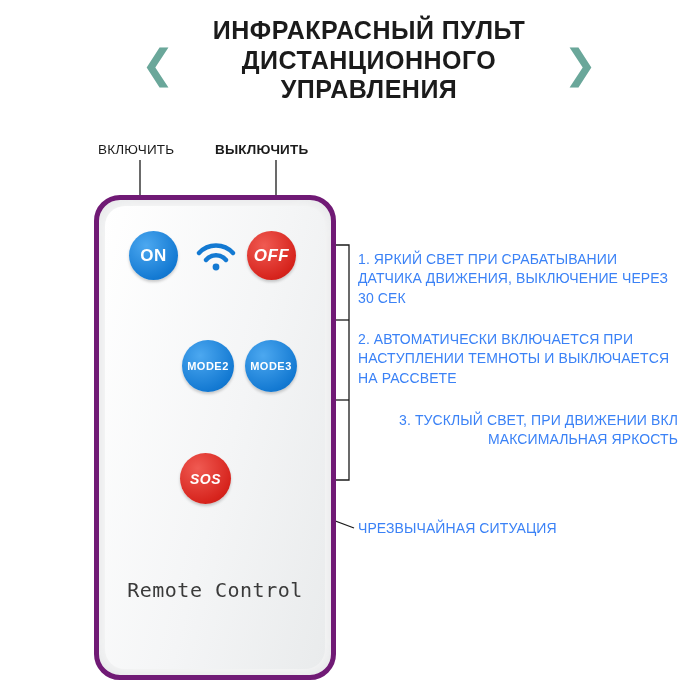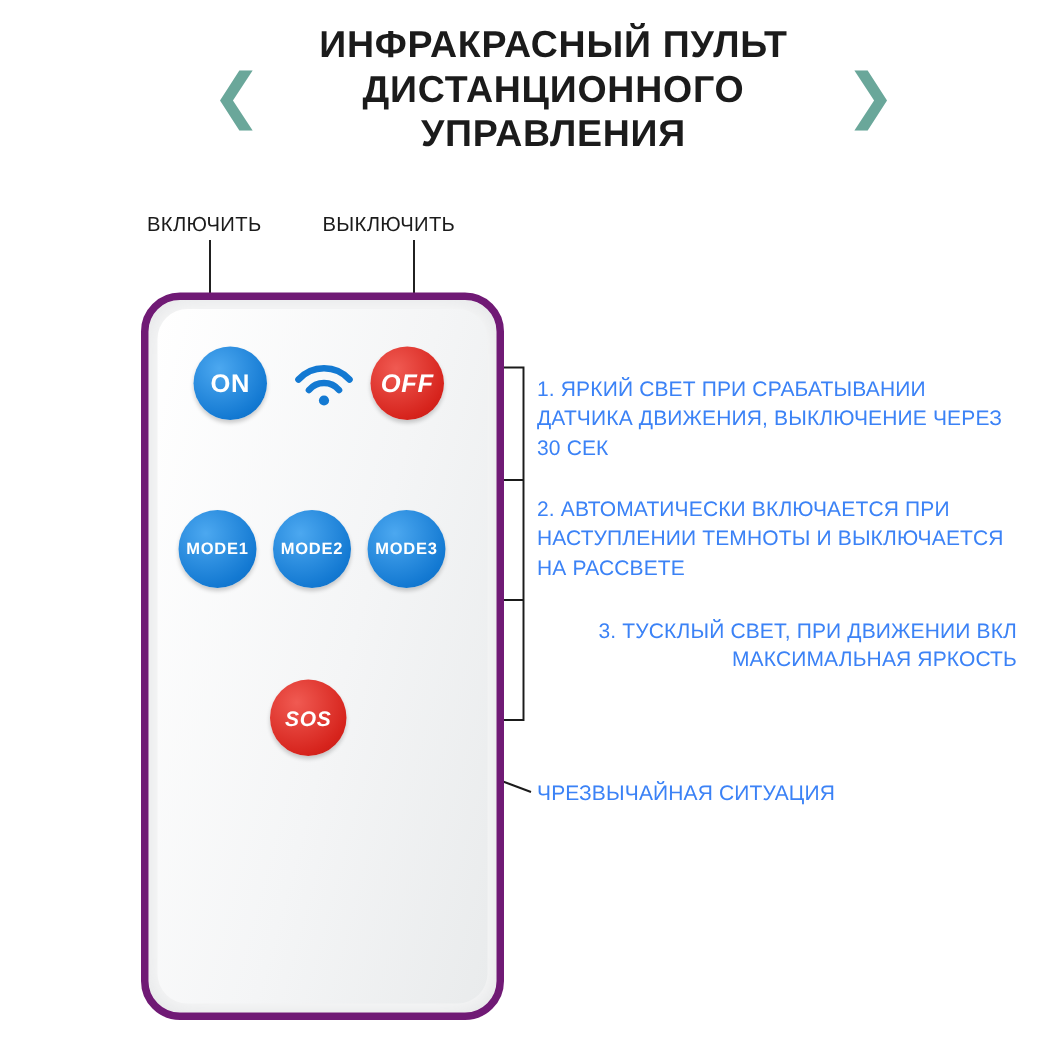"ВЫКЛЮЧИТЬ" .label-off { font-weight: none -> bold }
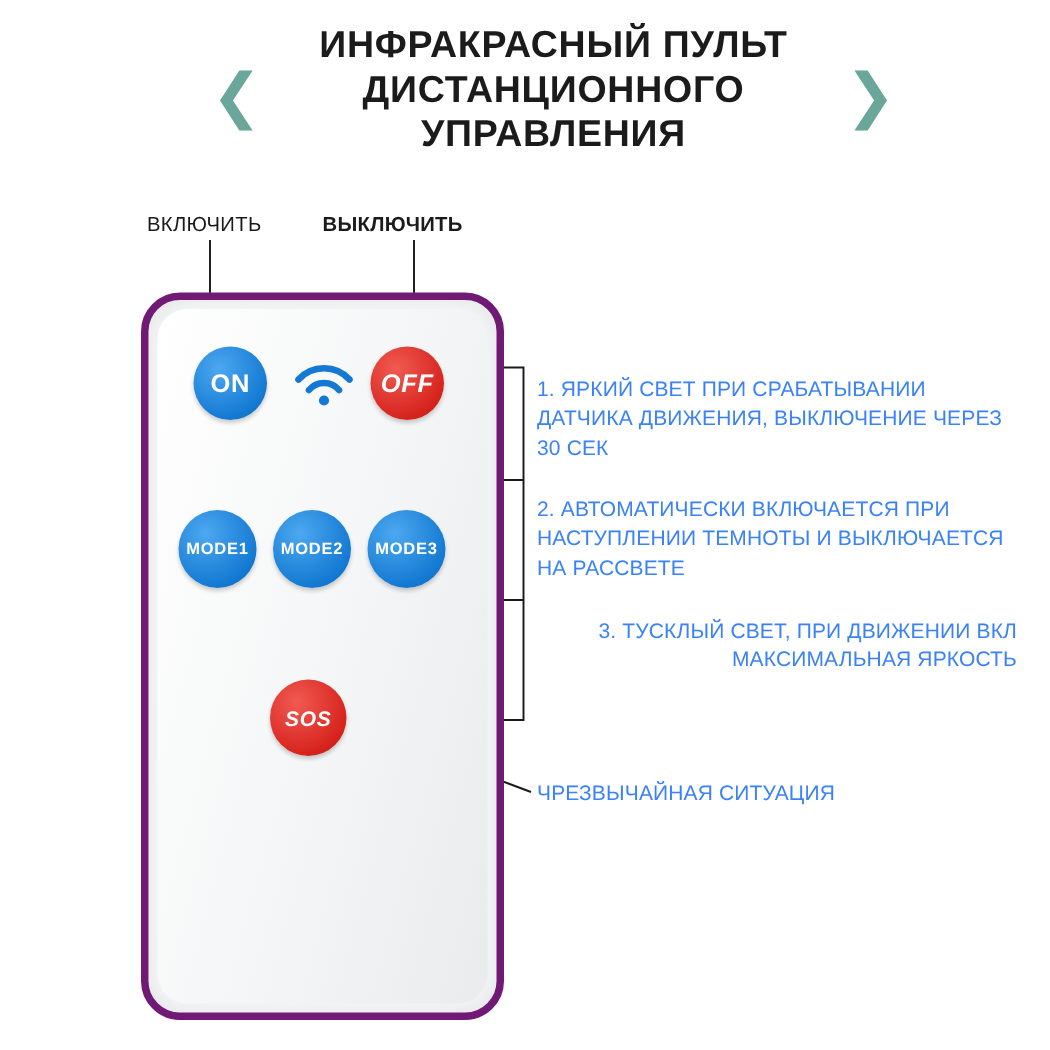"MODE1" div.btn { html: <div>MODE1</div> -> none }
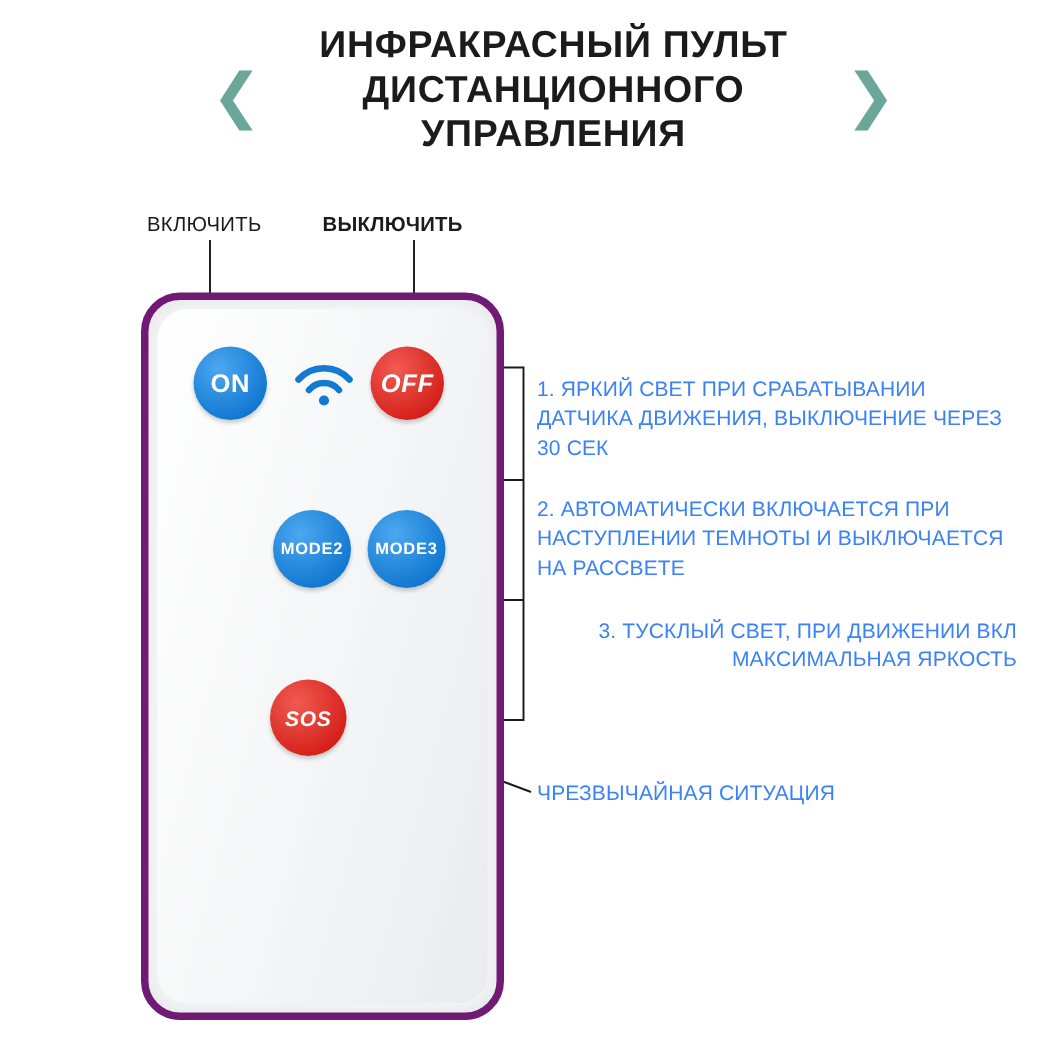"Remote Control" div.remote-label { html: none -> <div>Remote Control</div> }
